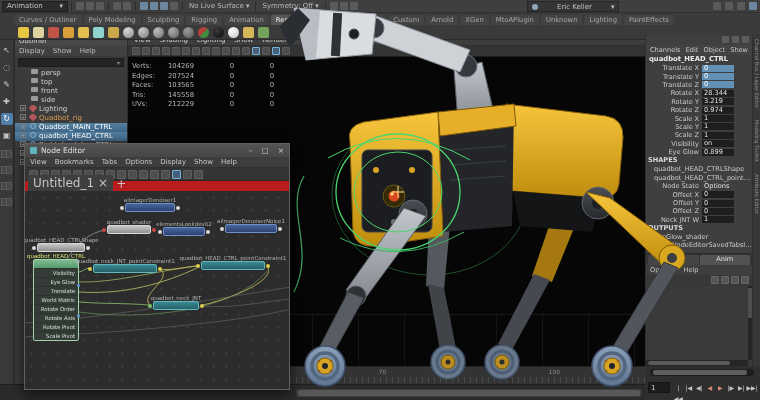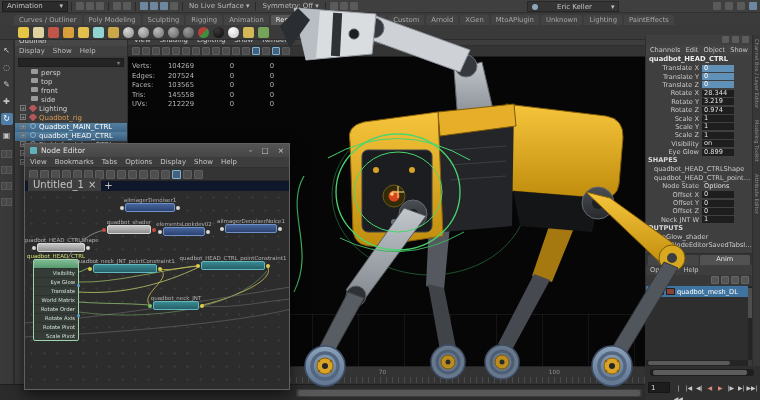"Untitled_1" .ne-tabs { background: #0f172a -> #b91c1c; font-size: 10px -> 12px }
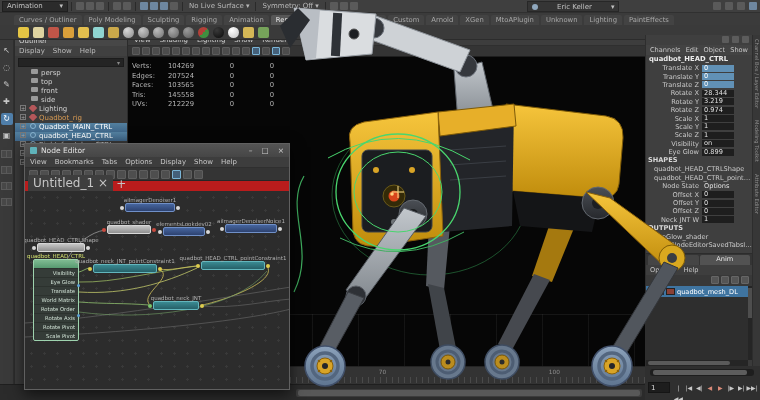"quadbot_mesh_DL" div.lt-list { html: <div> <div> <span>V</span> <span></span> <span></span> <span>quadbot_mesh_DL</span> </div> </div> -> none }
